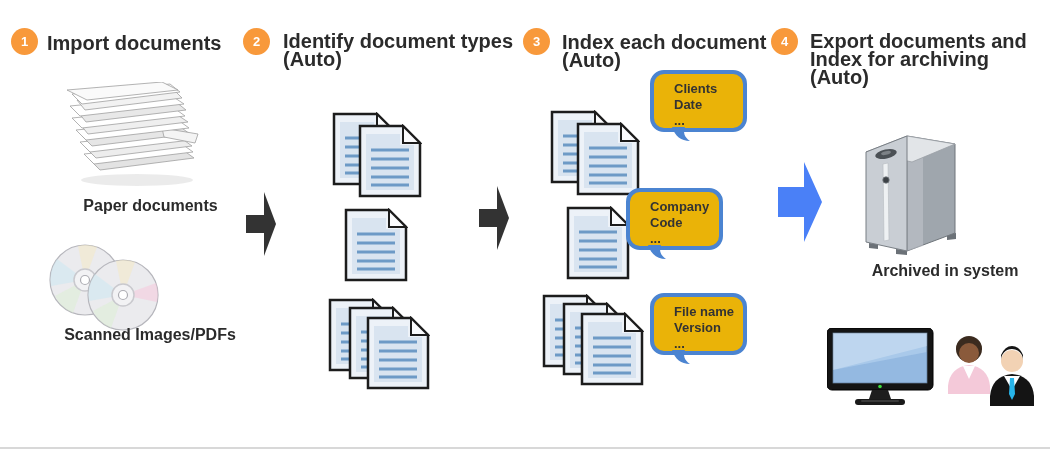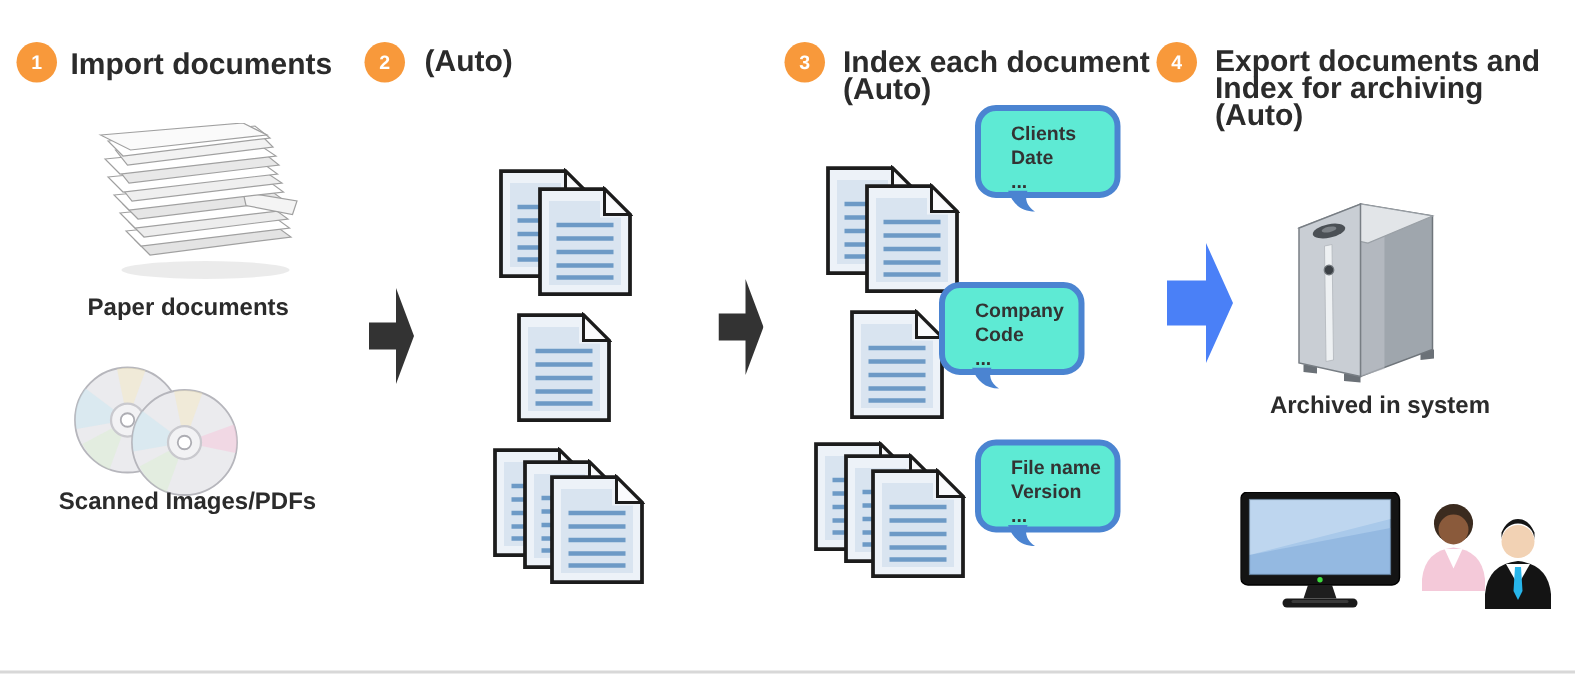"Identify document types" div { html: none -> <div>Identify document types</div> }
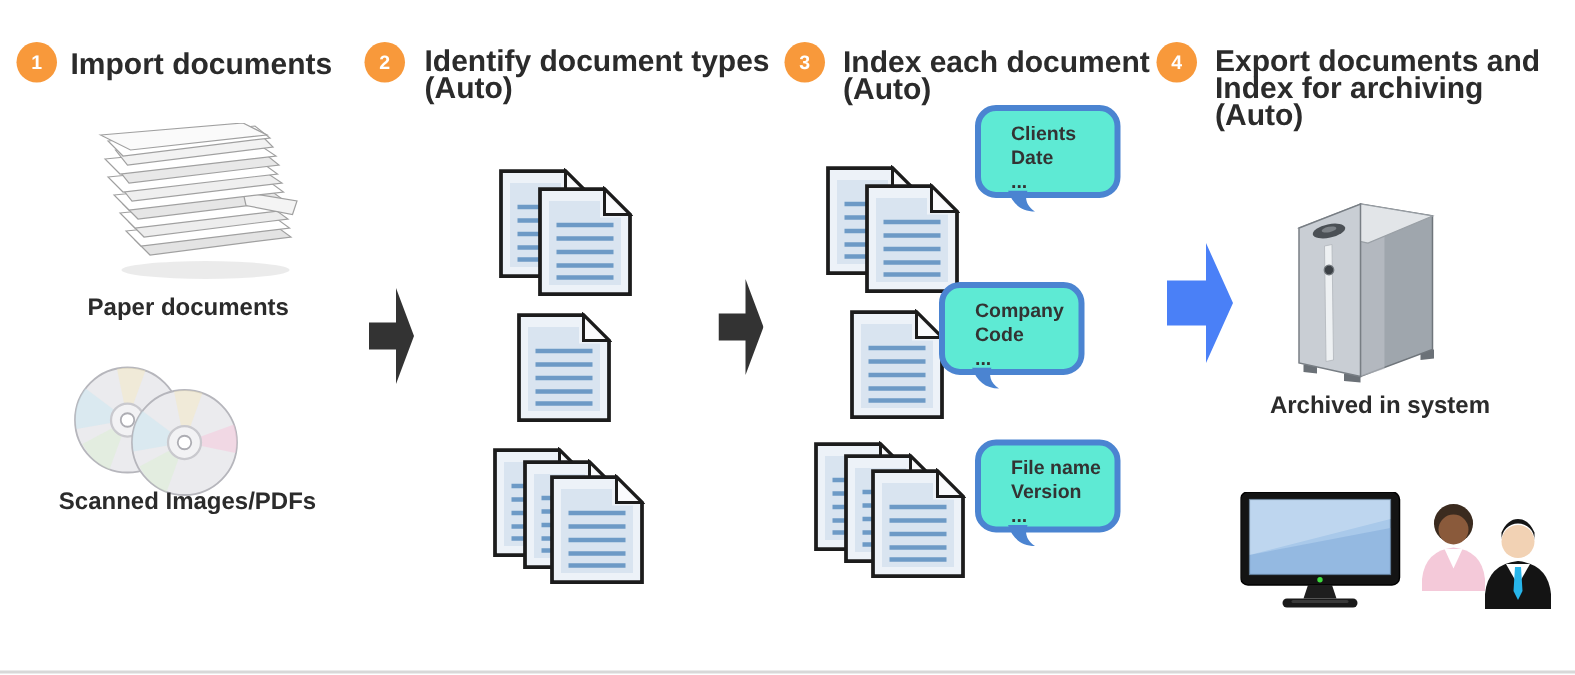"Clients" .bubble { background: #5eead4 -> #eab308 }
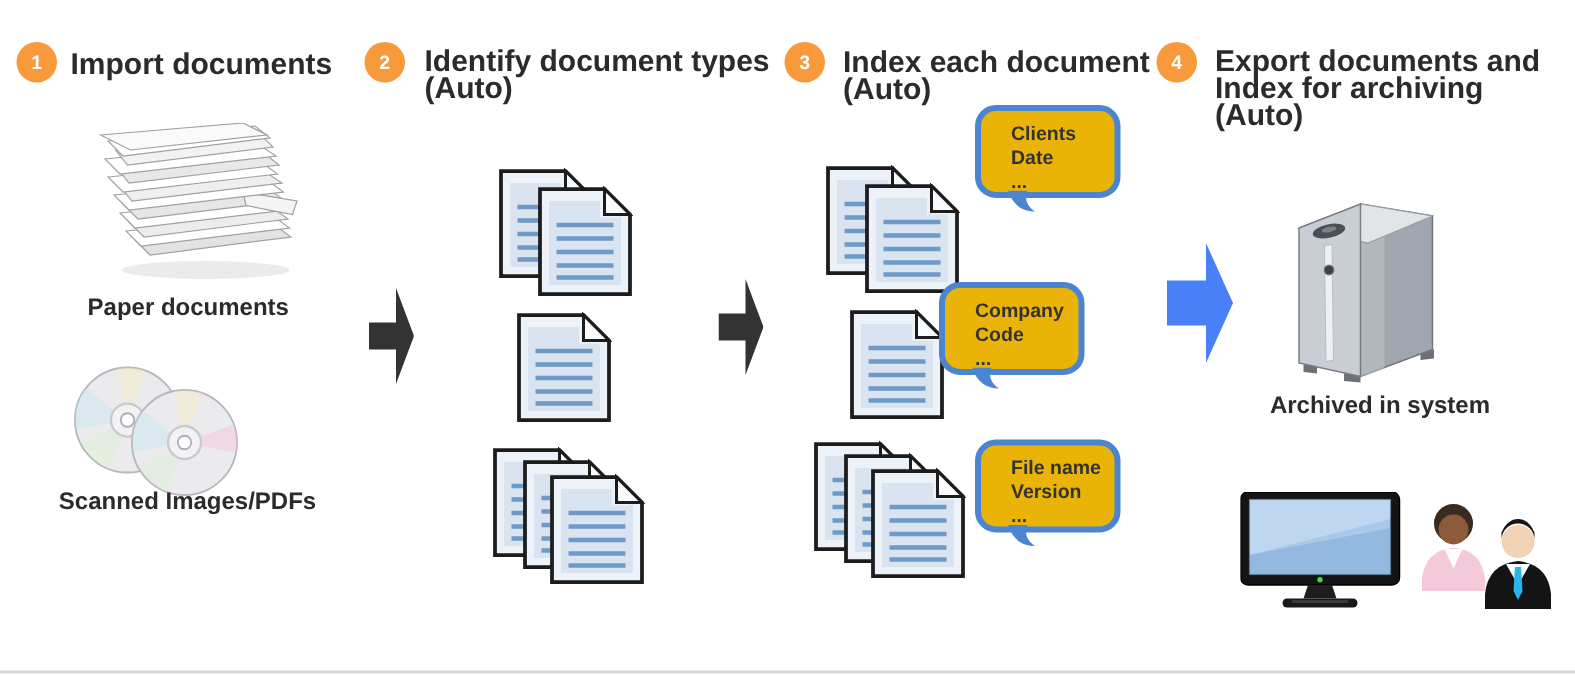"Paper documents" .caption { margin-left: none -> 25px }
